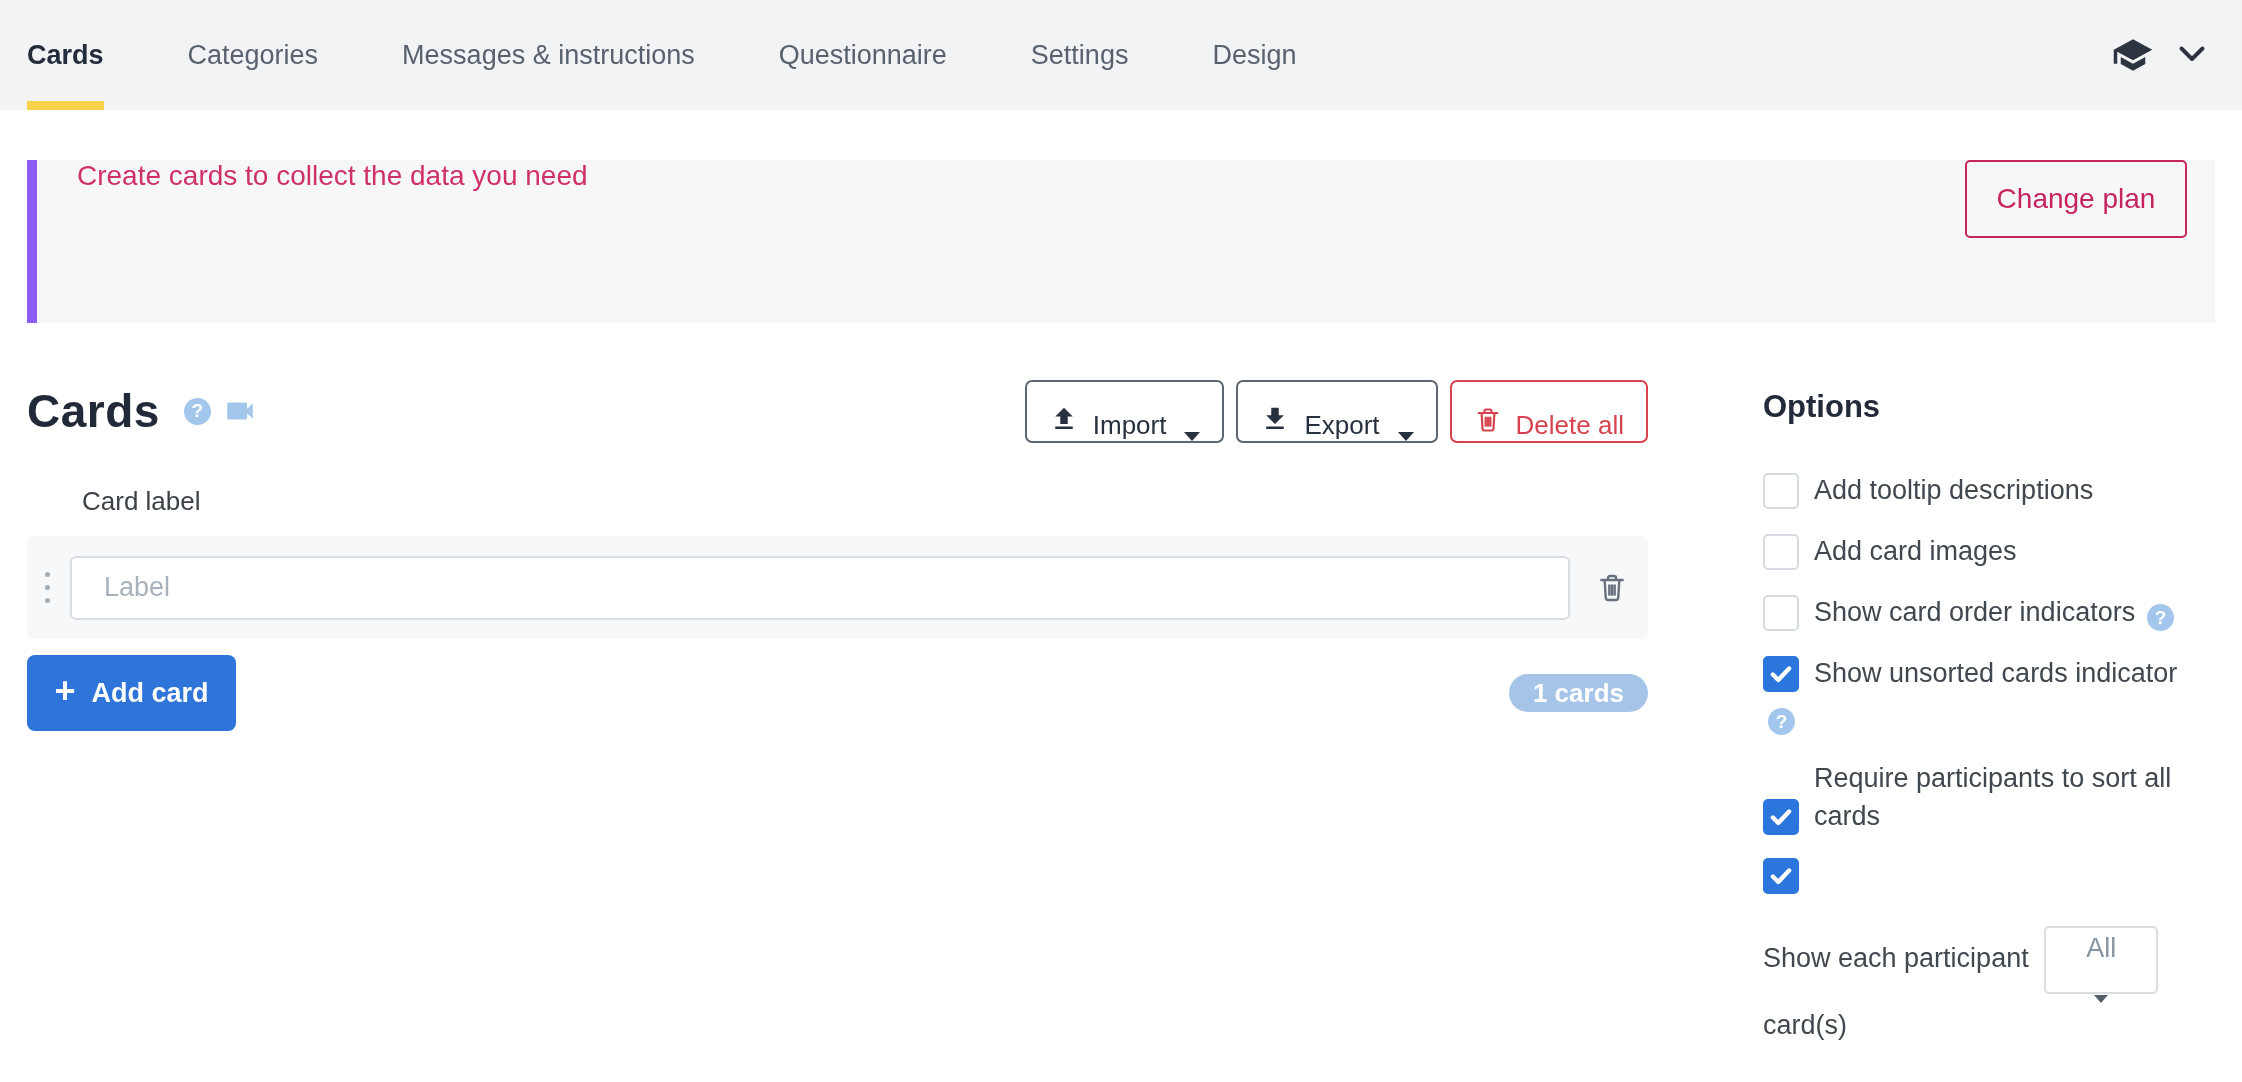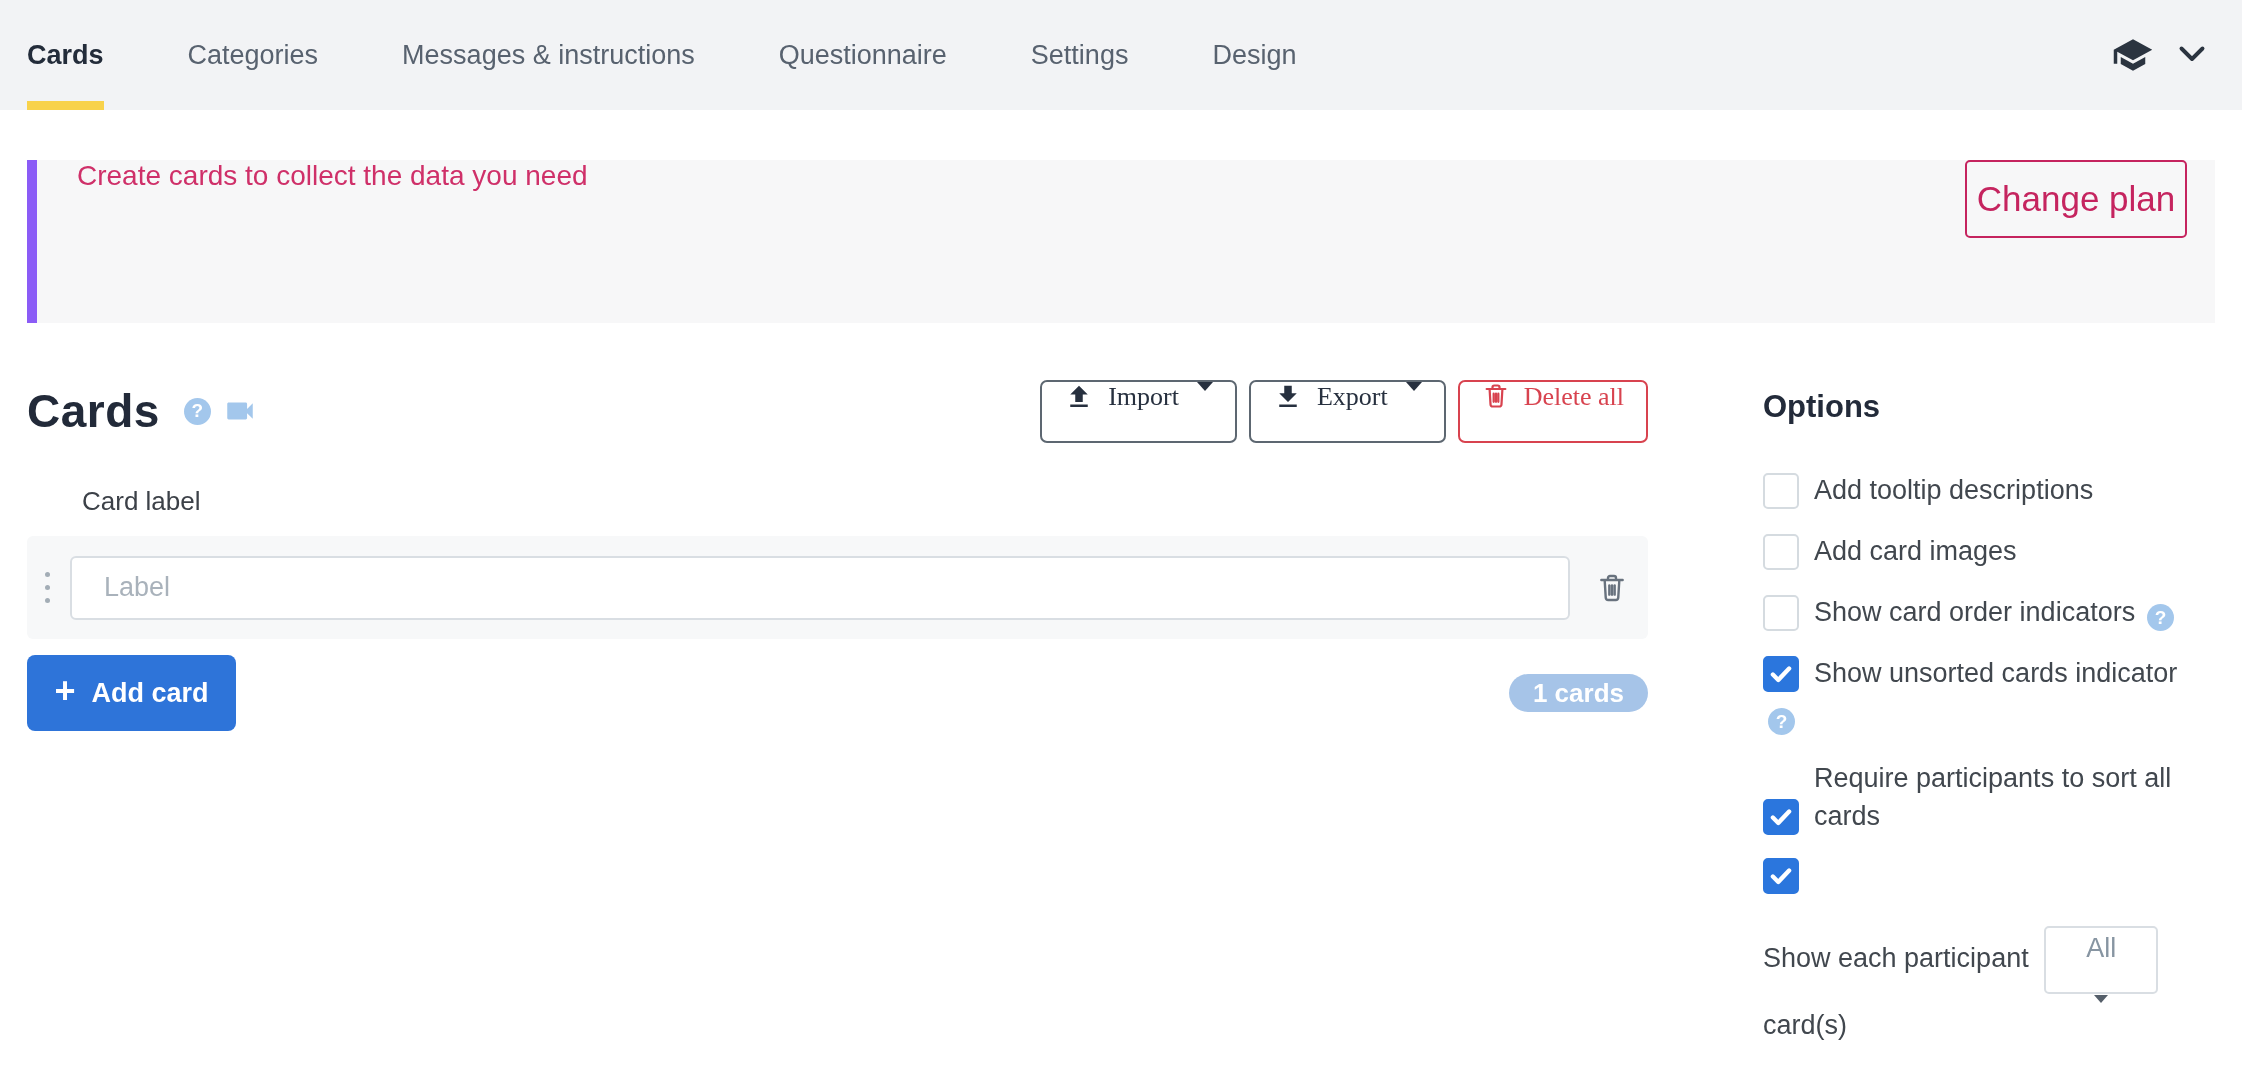"Change plan" .change-plan { font-size: 35px -> 28px }
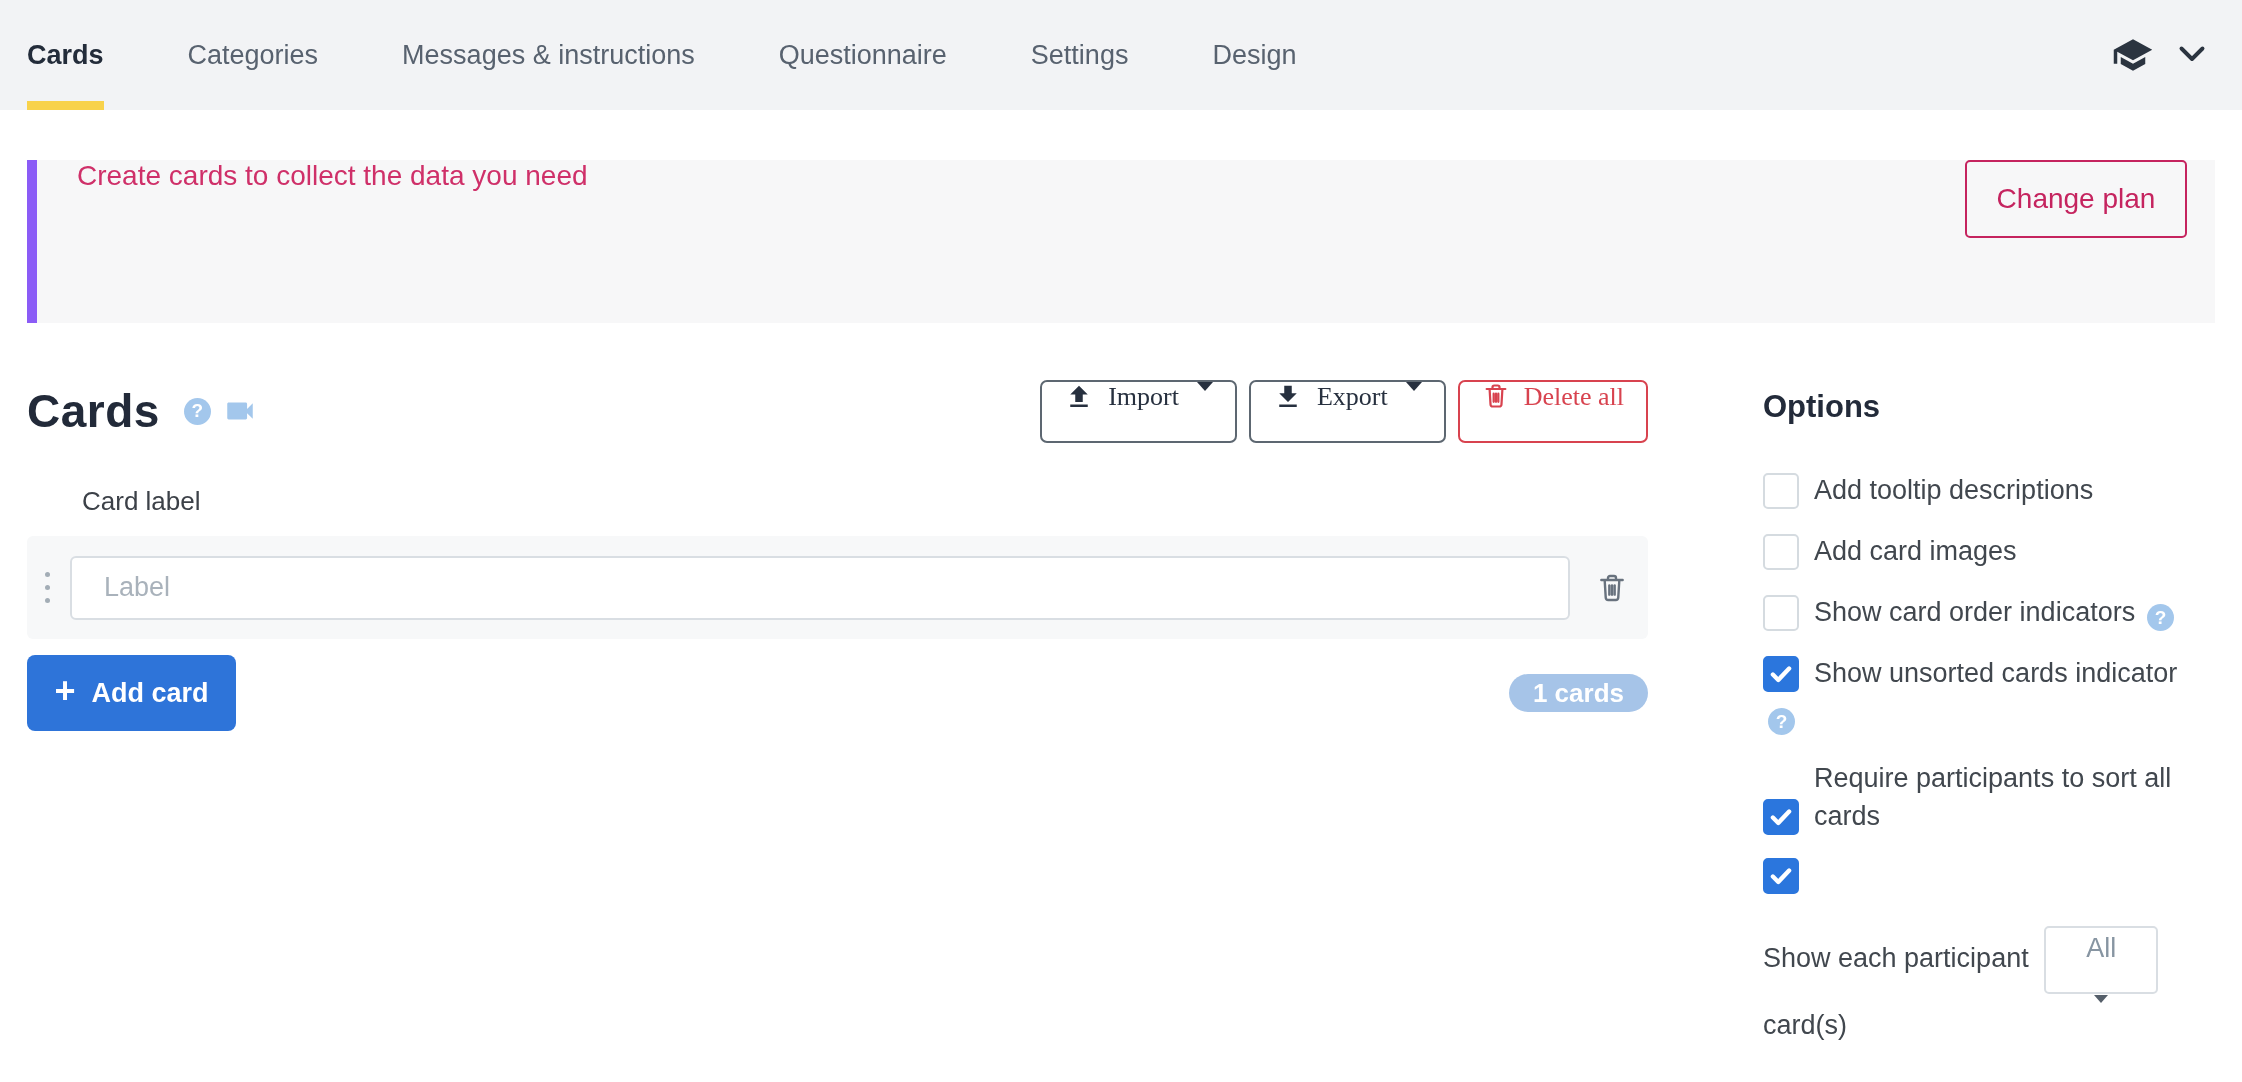"Import" .btn { align-items: flex-start -> flex-end; font-family: Liberation Serif, serif -> Liberation Sans, sans-serif }
